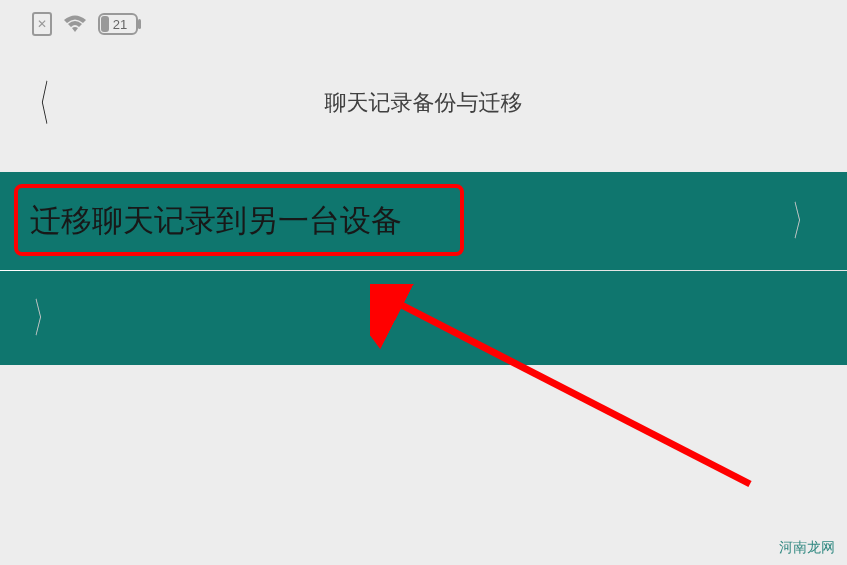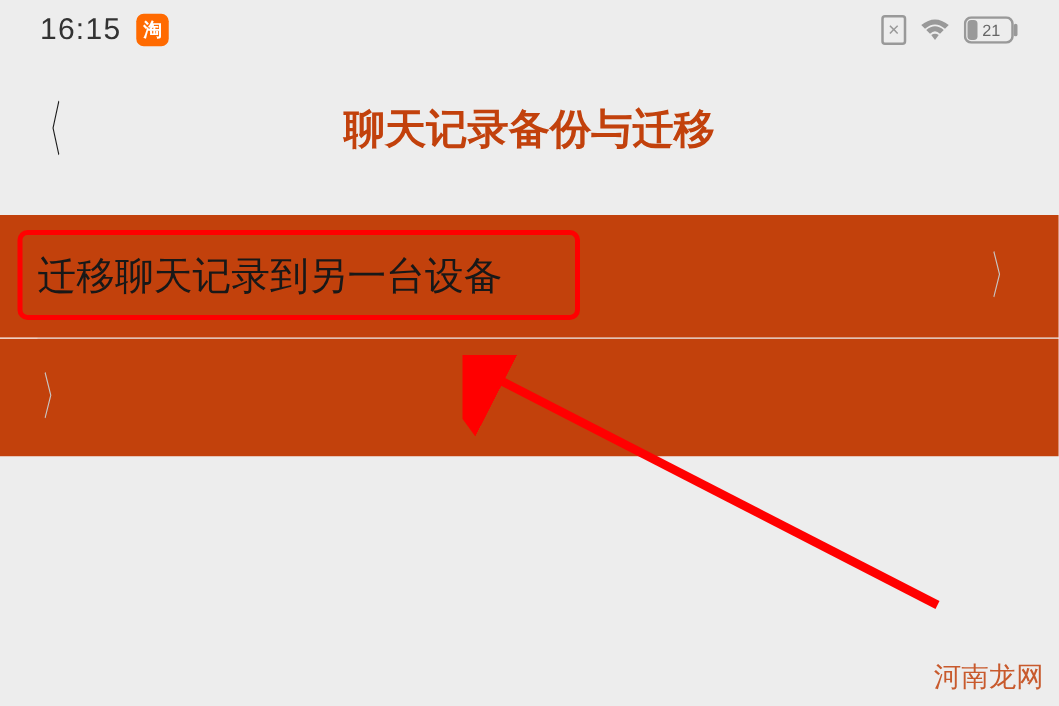"16:15" div.status-left { html: <div> <span>16:15</span> <span>淘</span> </div> -> none }
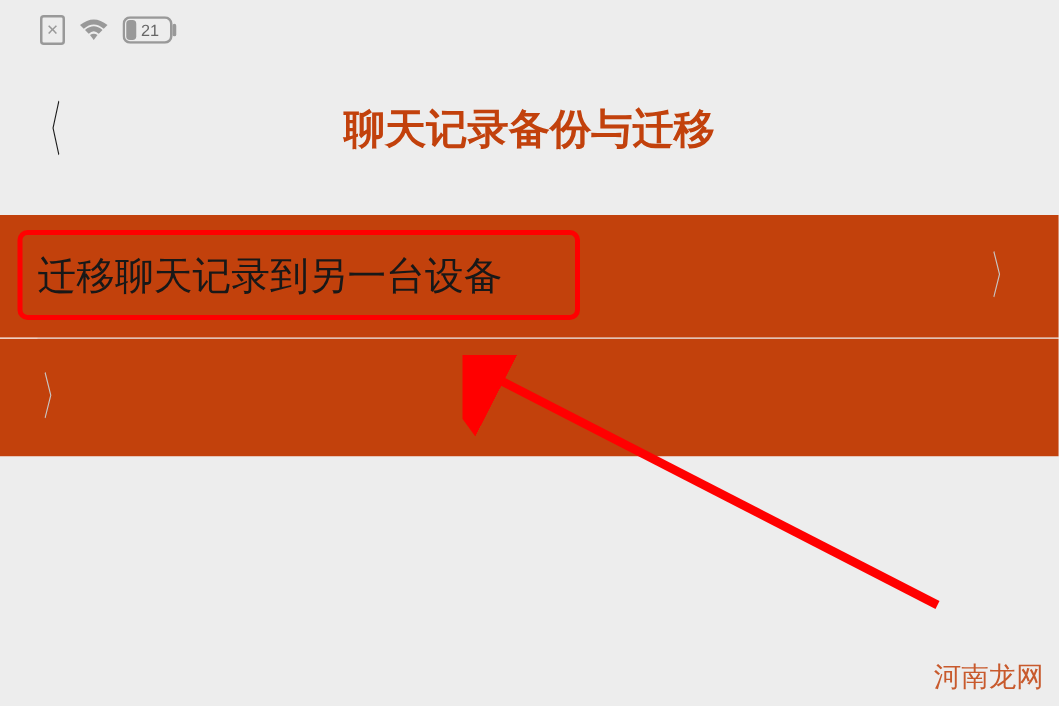"聊天记录备份与迁移" .page-title { color: #c2410c -> #404040; font-size: 33px -> 22px; font-weight: 700 -> 400 }
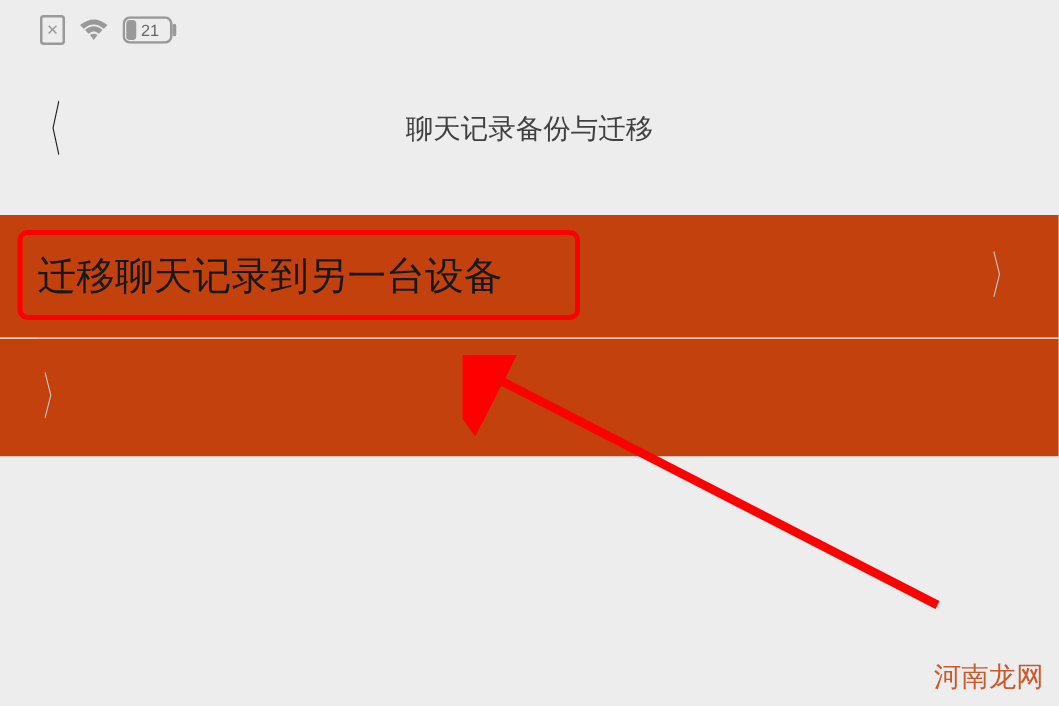"迁移聊天记录到另一台设备" .list-item { background: #c2410c -> #0f766e }
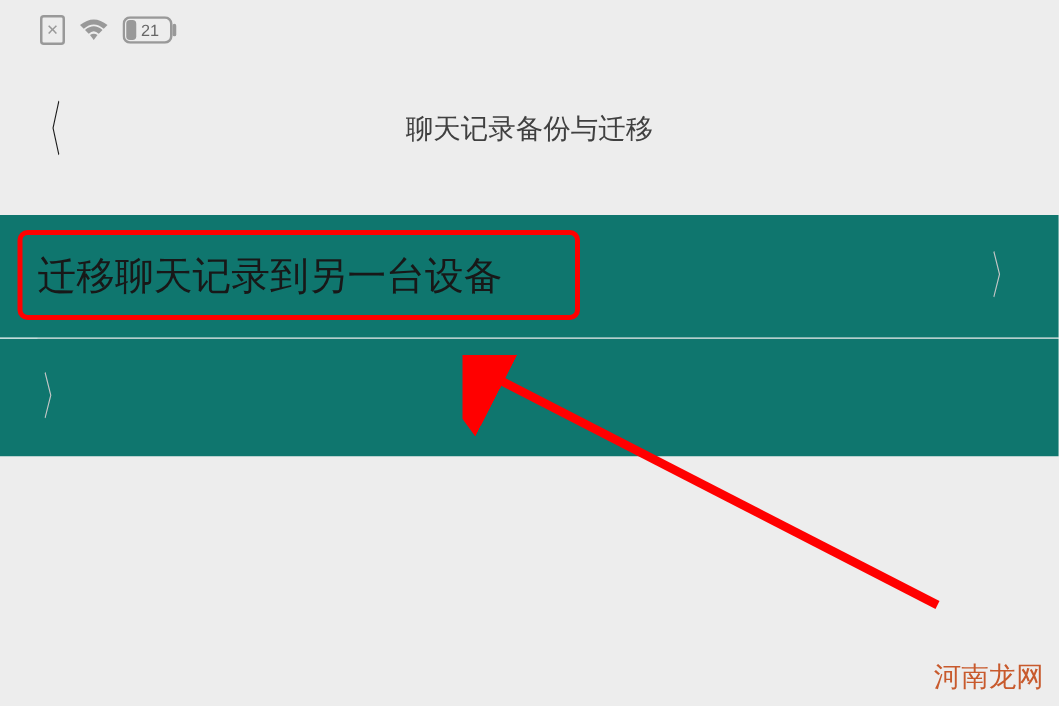"河南龙网" .watermark { color: #c2410c -> #0f766e; font-size: 22px -> 14px }
